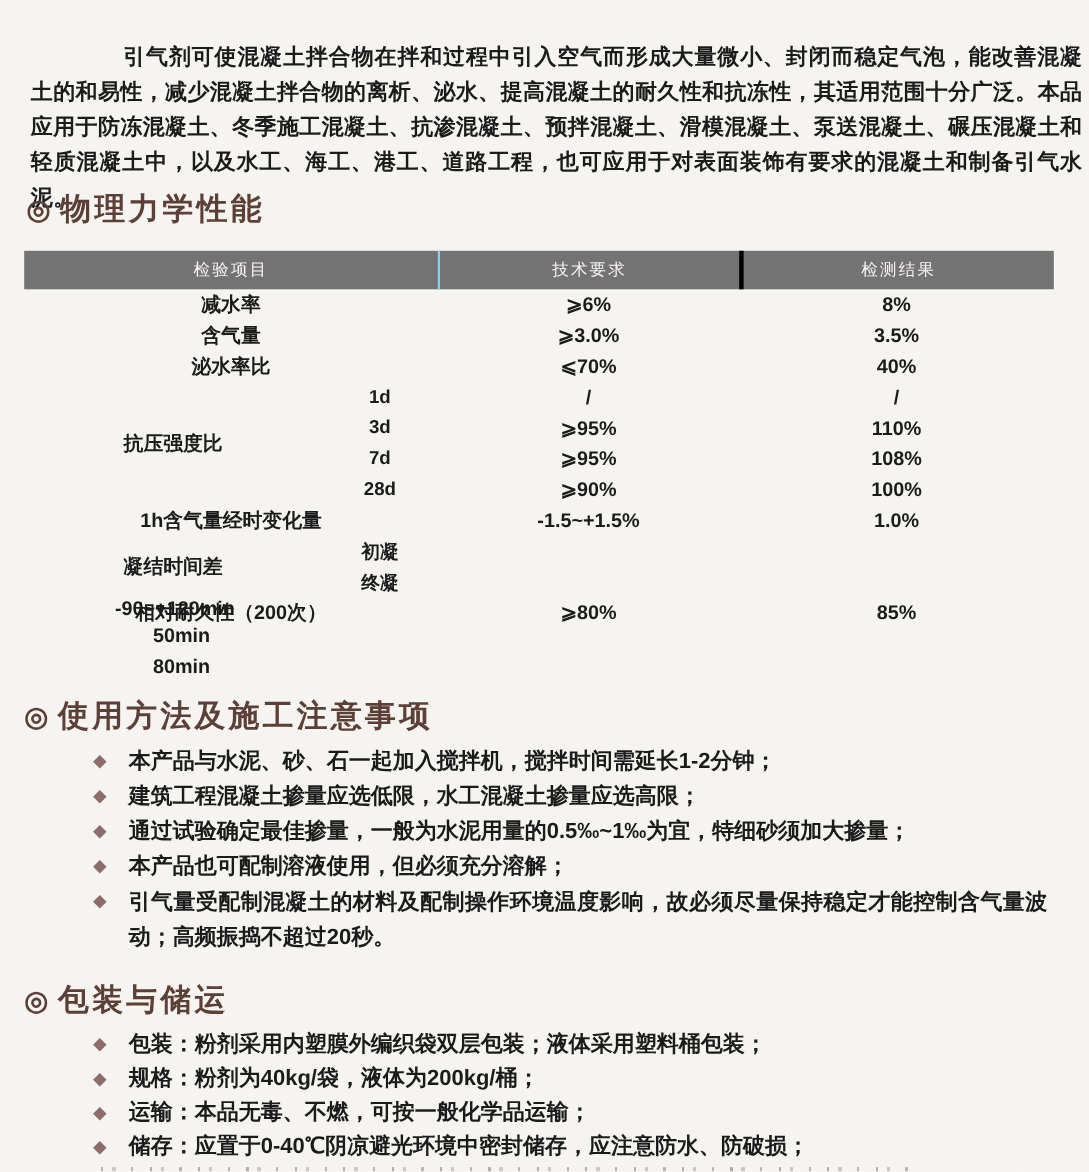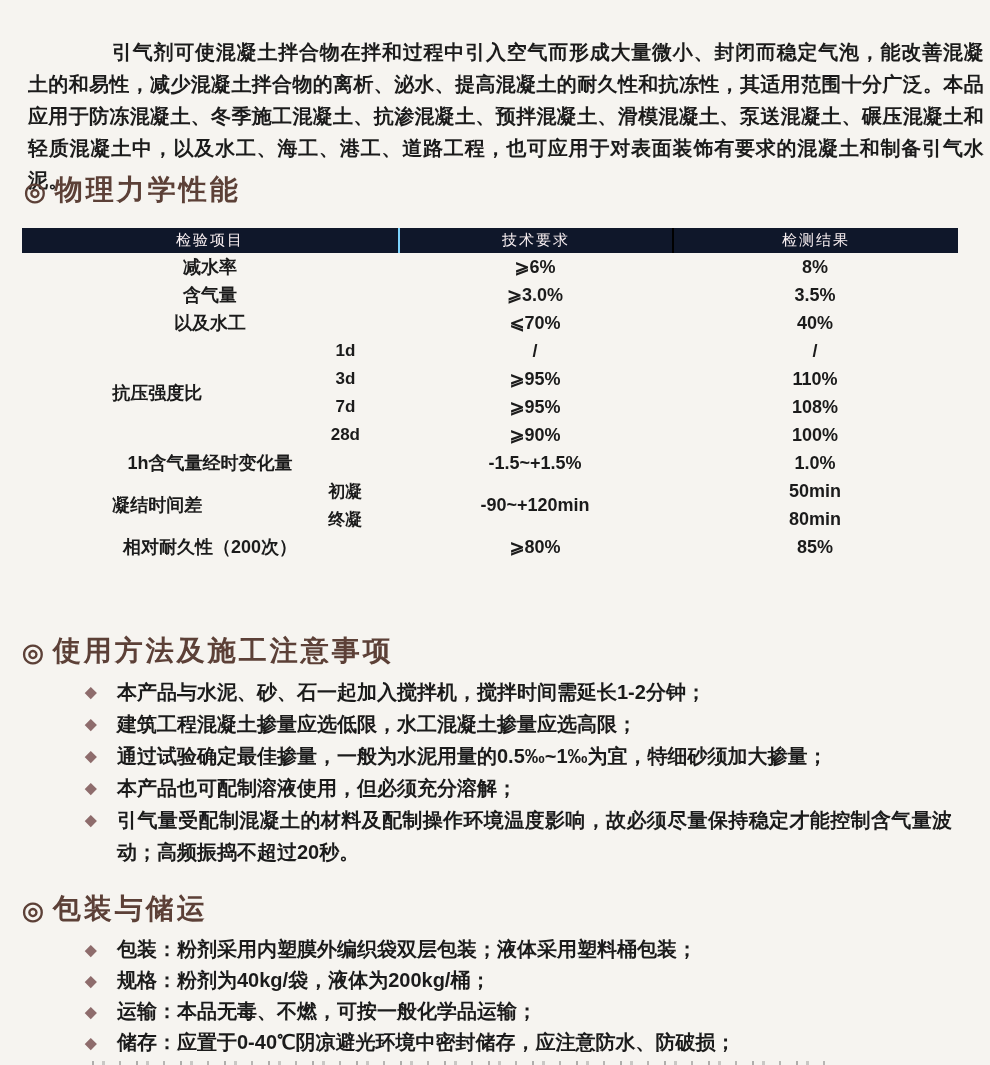"检验项目" .thead { background: #0f172a -> #737373; height: 25px -> 35px }
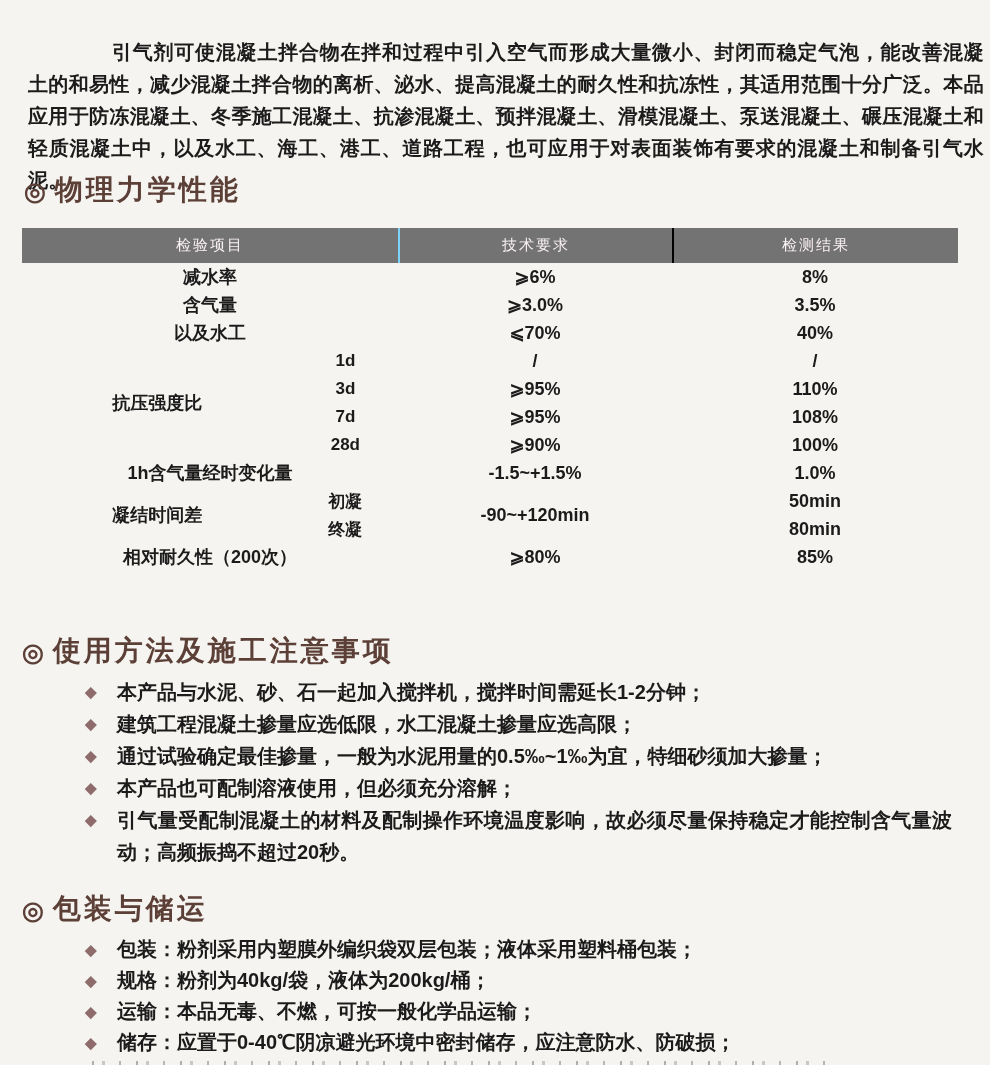"检测结果" .th3 { border-left: 2px solid #000000 -> 4px solid #000000 }
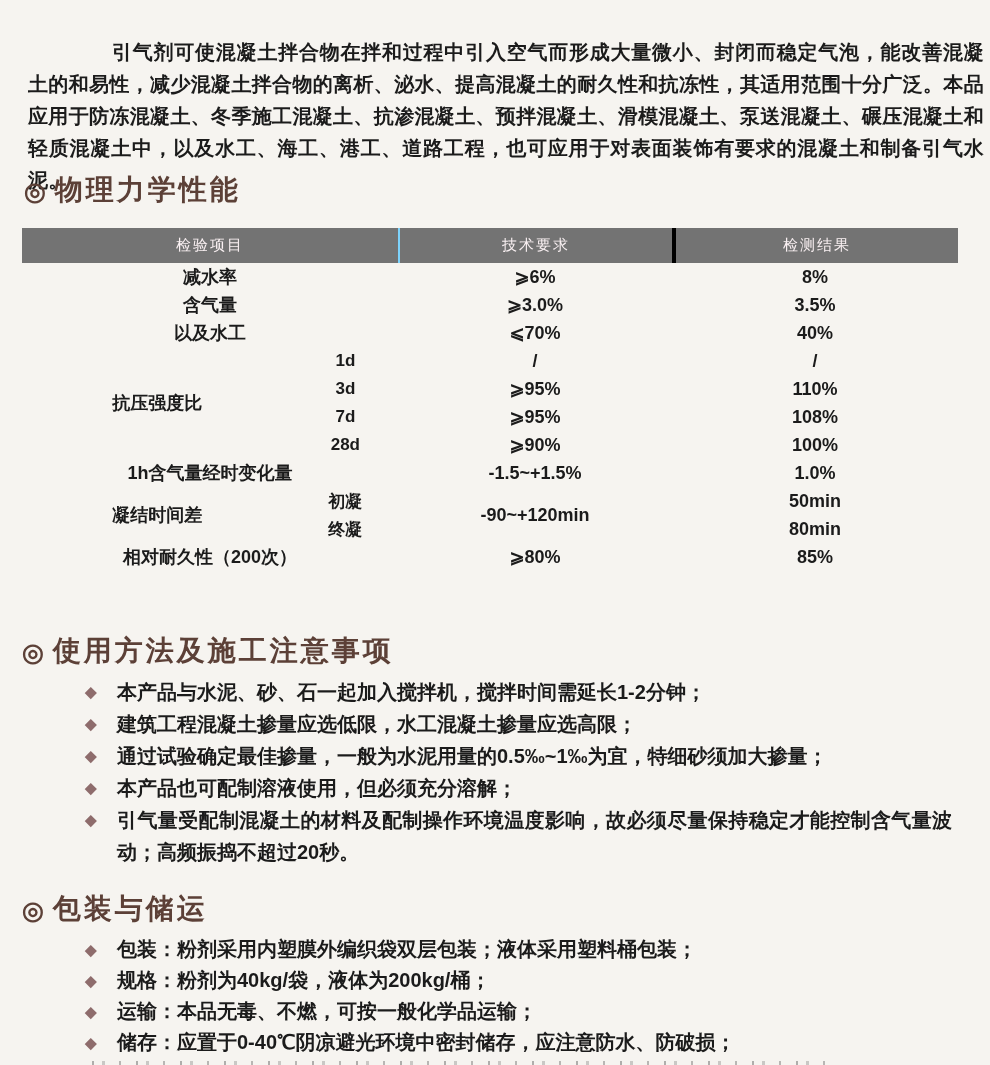"以及水工" div.c1 { text: 以及水工 -> 泌水率比 }
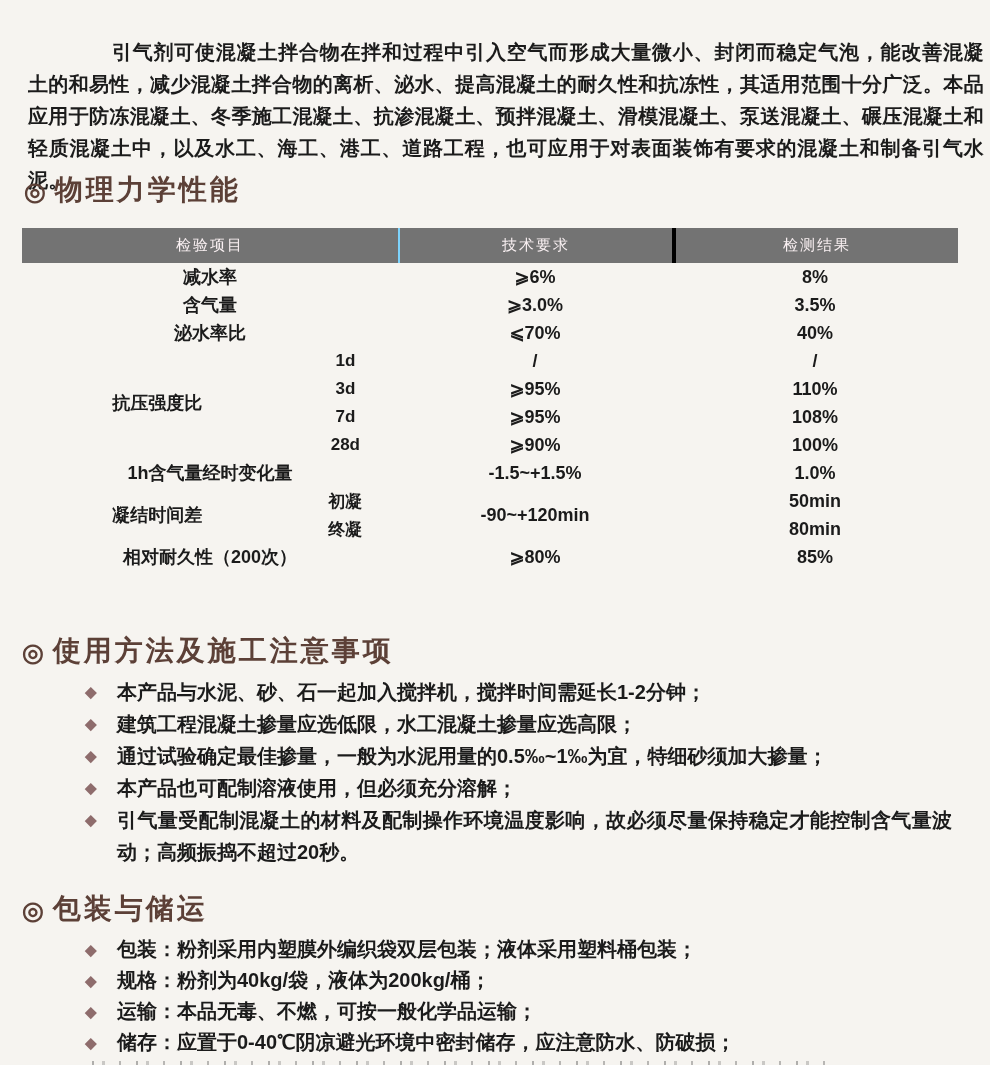"凝结时间差" .trow.g2 { flex-direction: none -> column }
